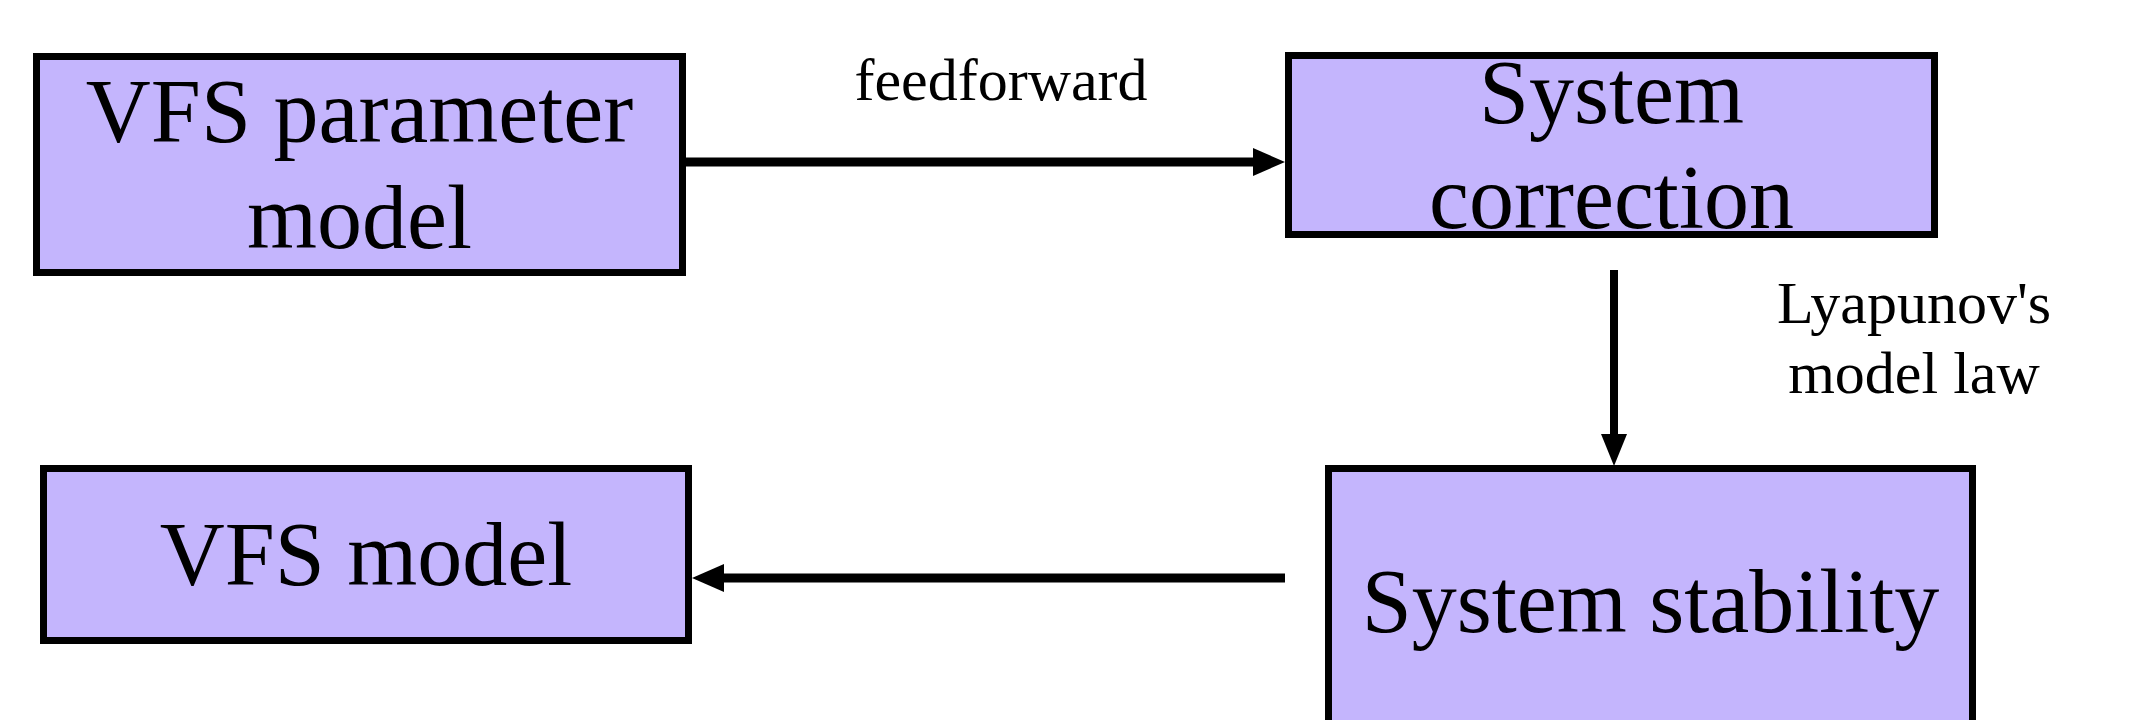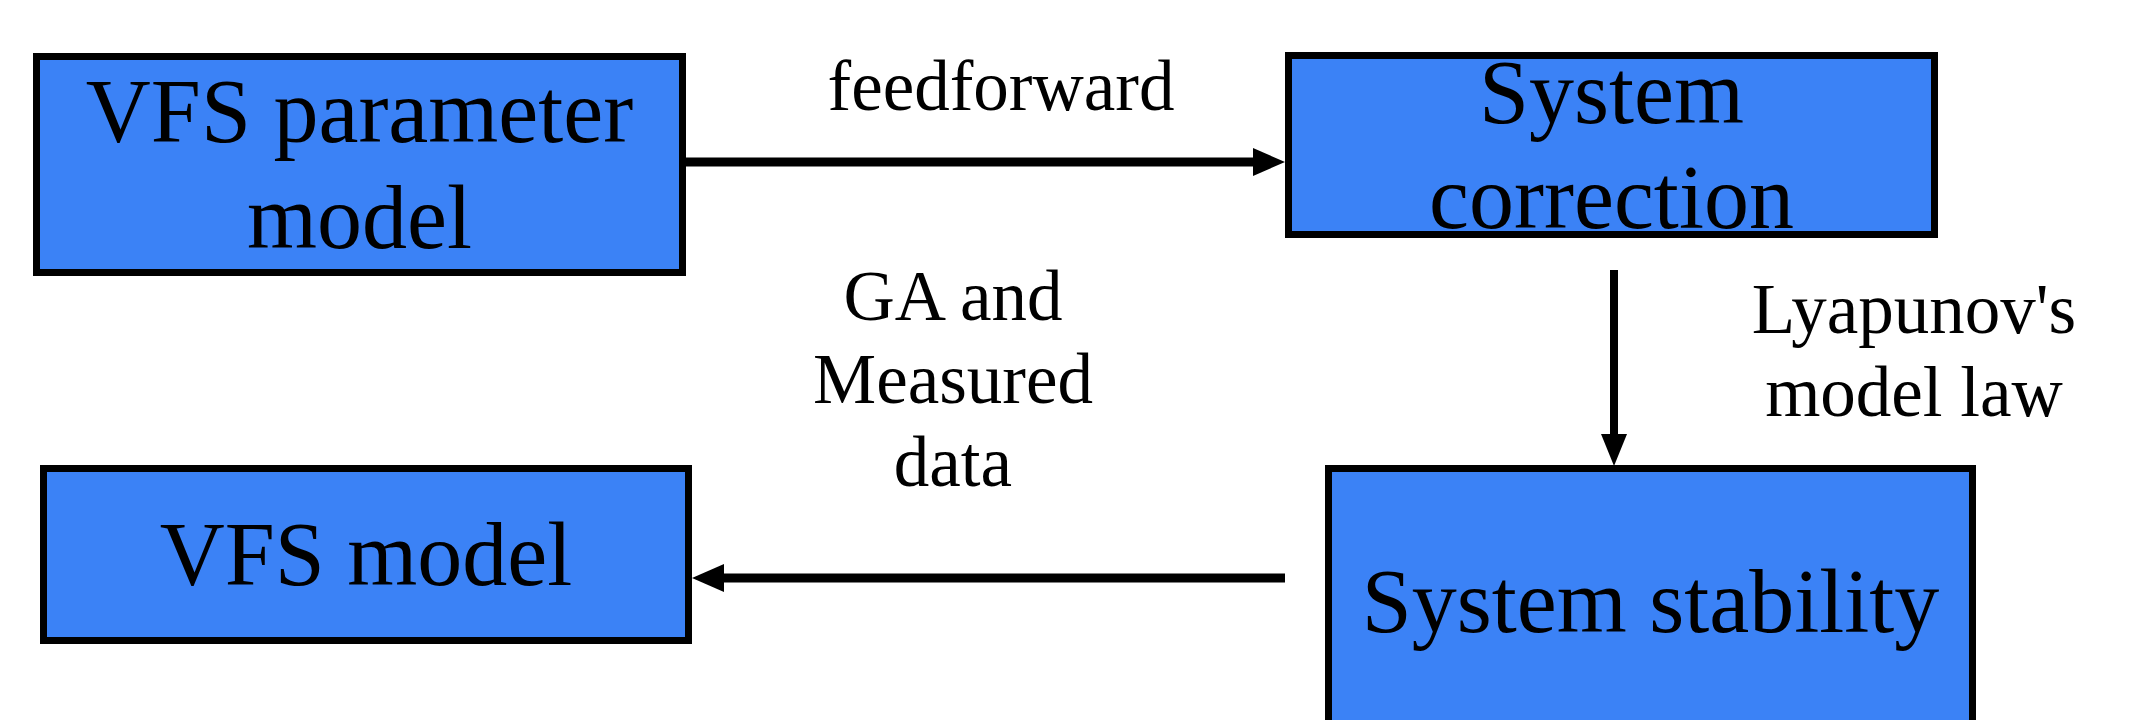"VFS parameter" .node { background: #3b82f6 -> #c4b5fd }
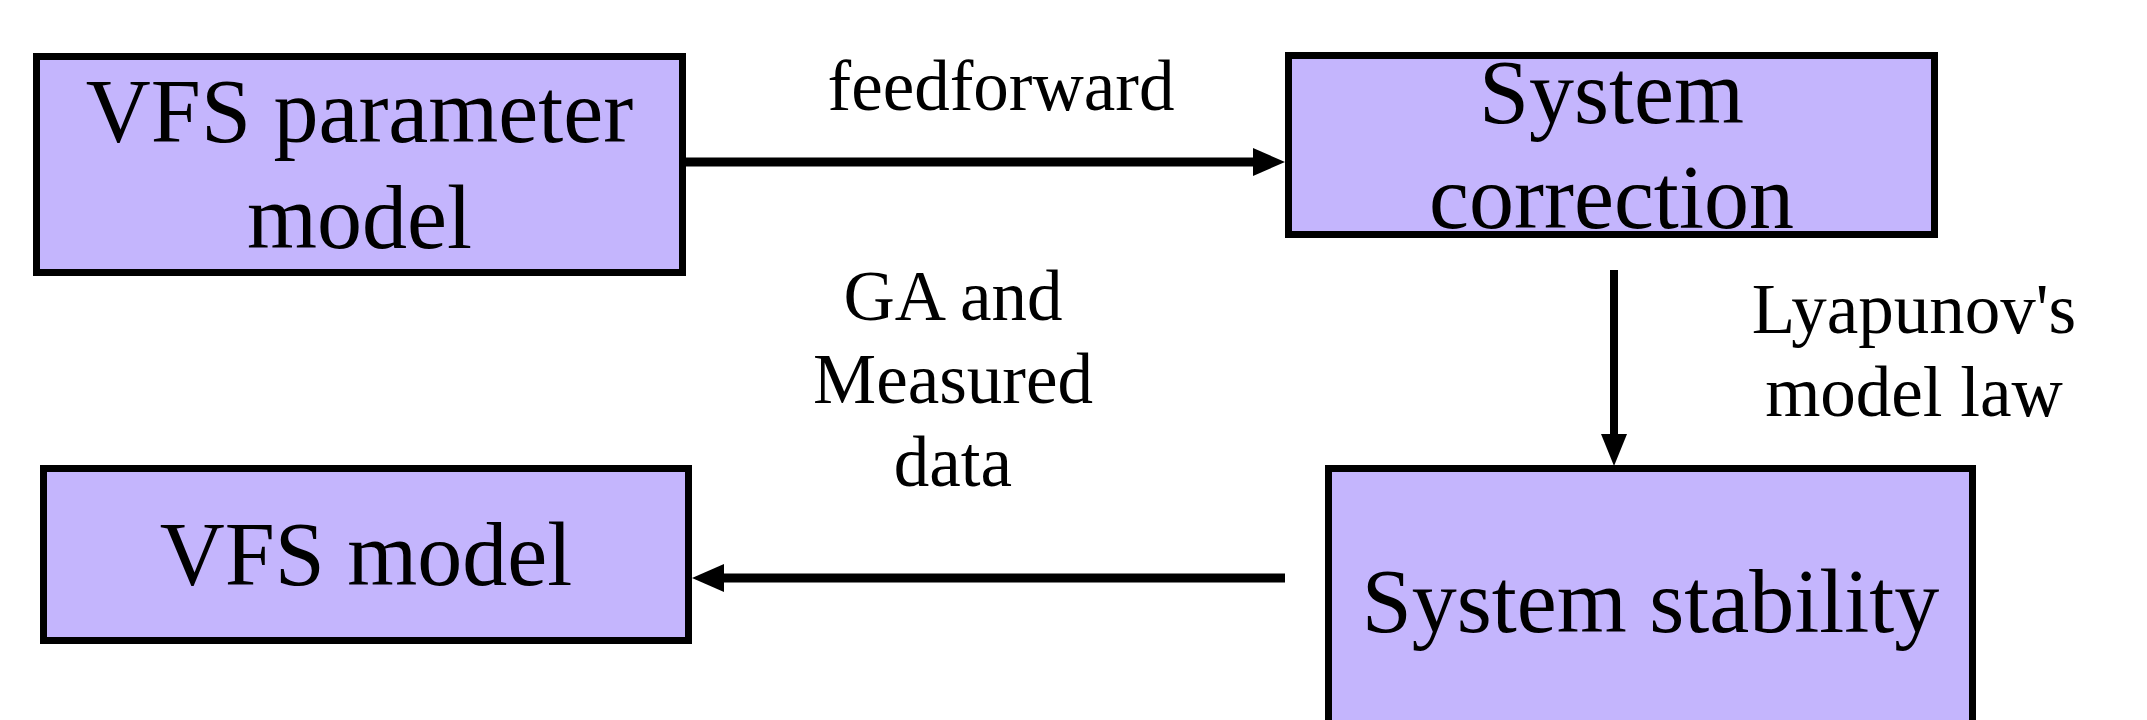"feedforward" .edge-label { font-size: 71px -> 60px }
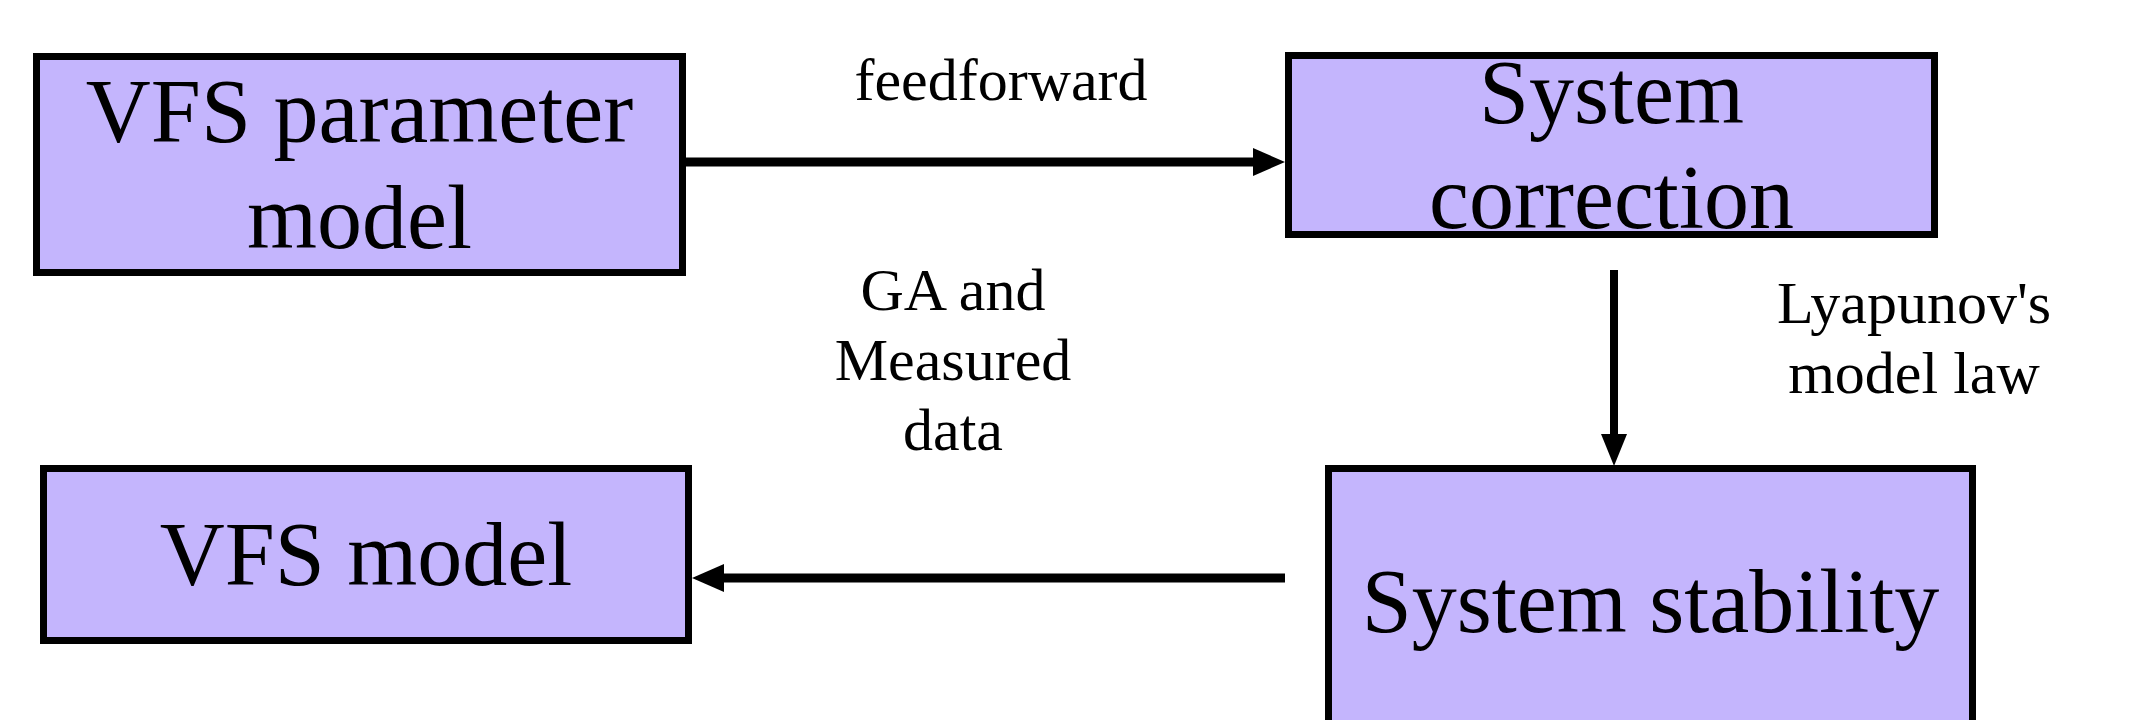"GA and" div.edge-label { html: <div>GA and Measured data</div> -> none }
